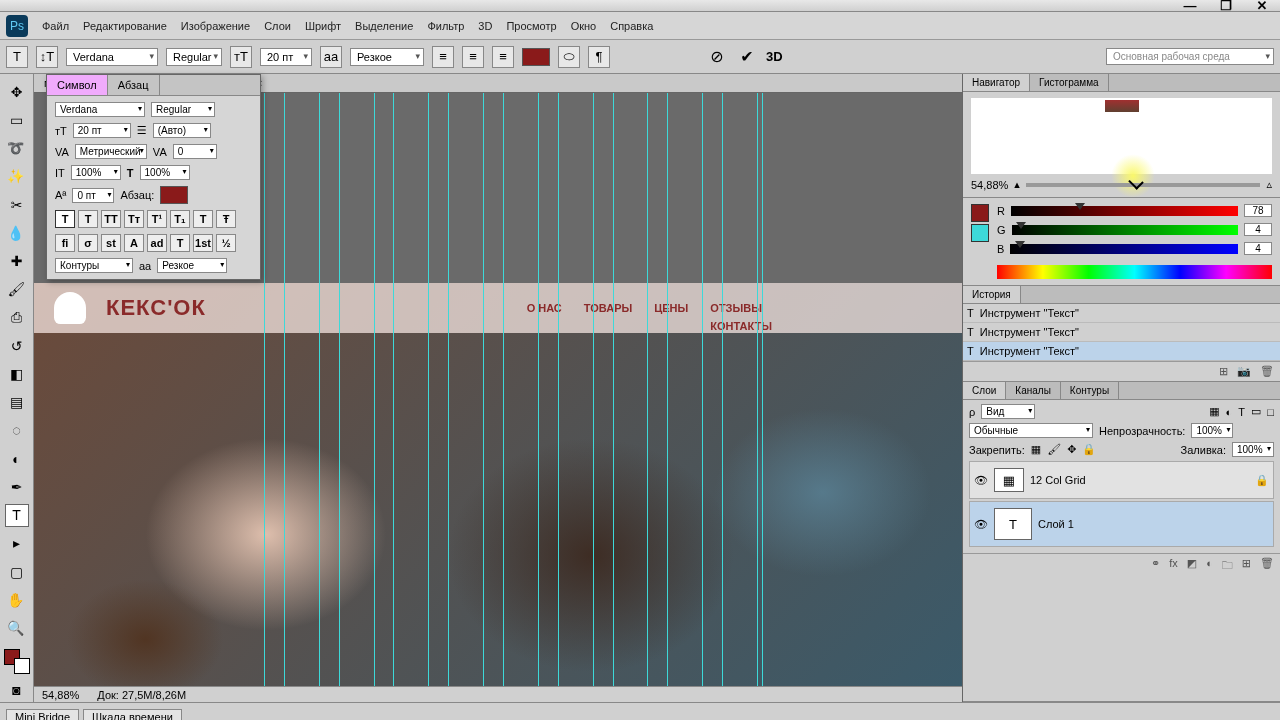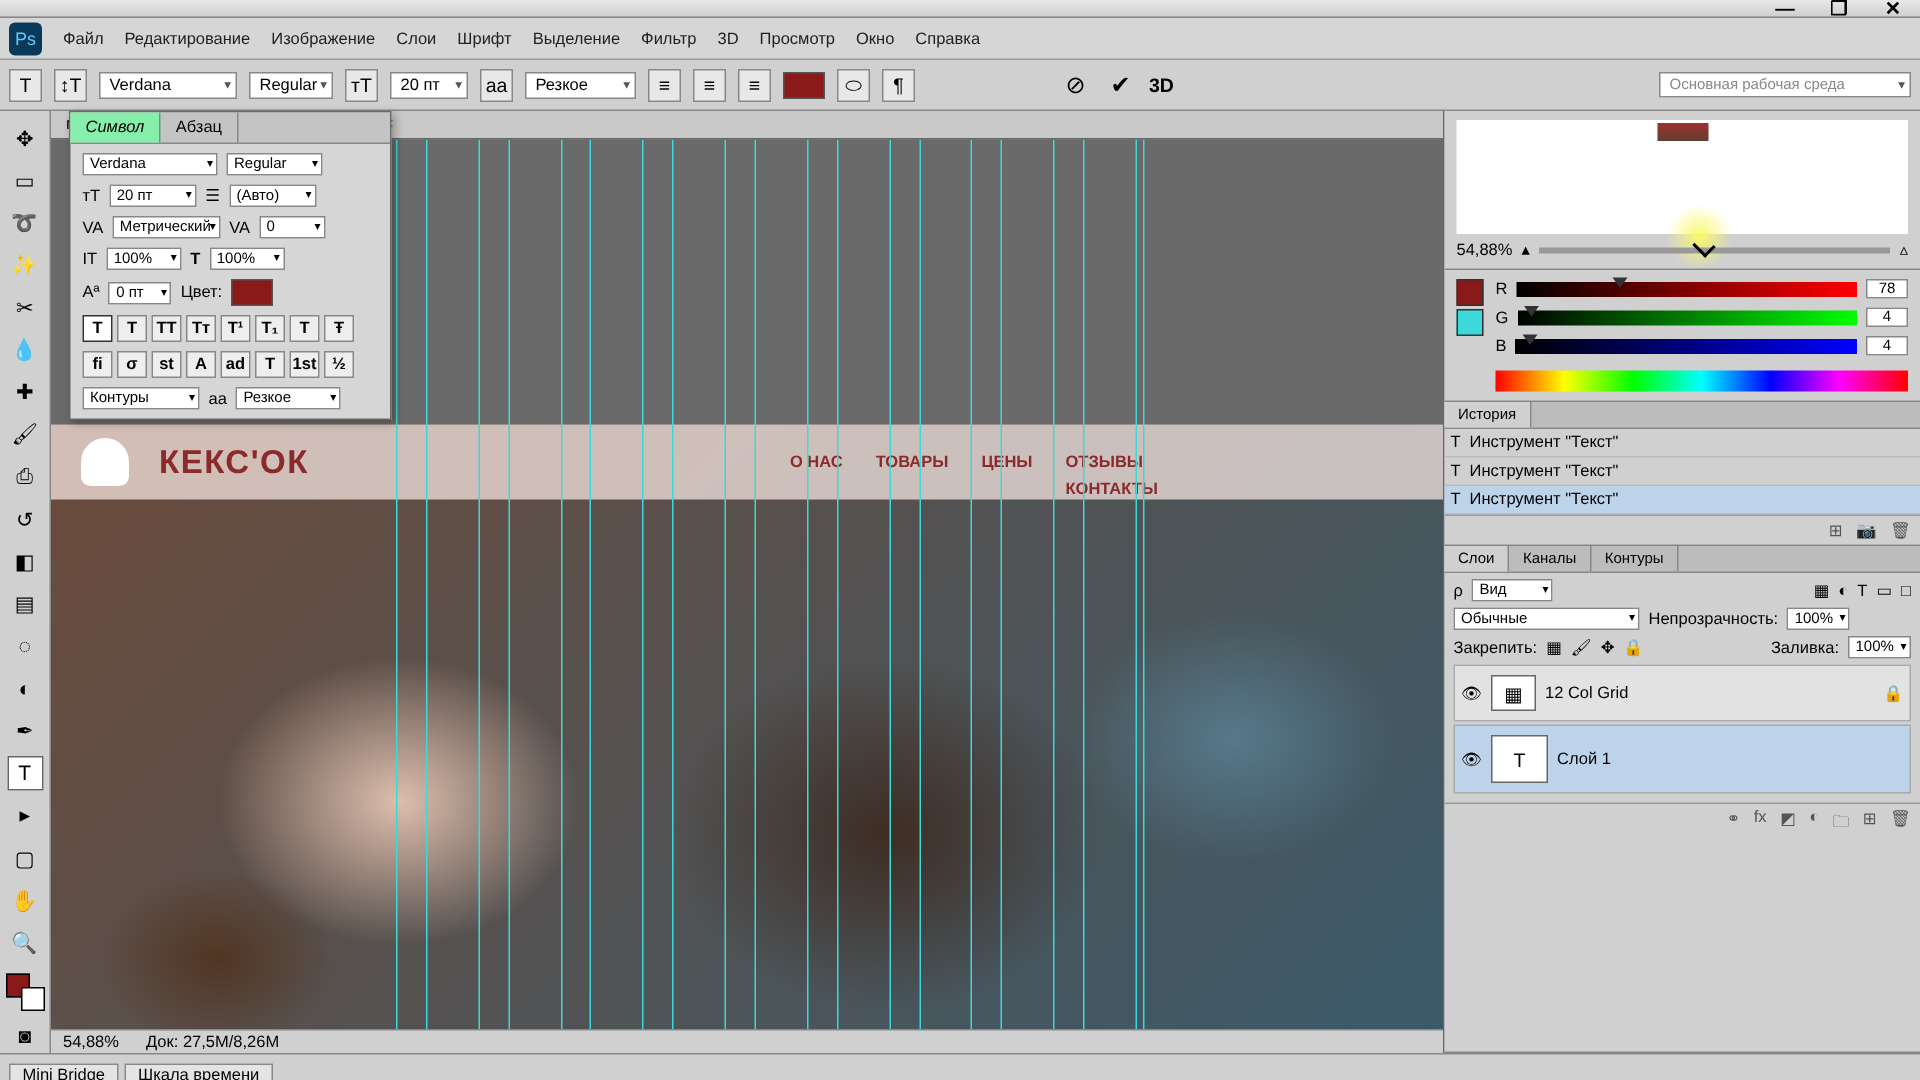"Символ" .char-tabs .act { background: #86efac -> #f0abfc; font-style: italic -> none }
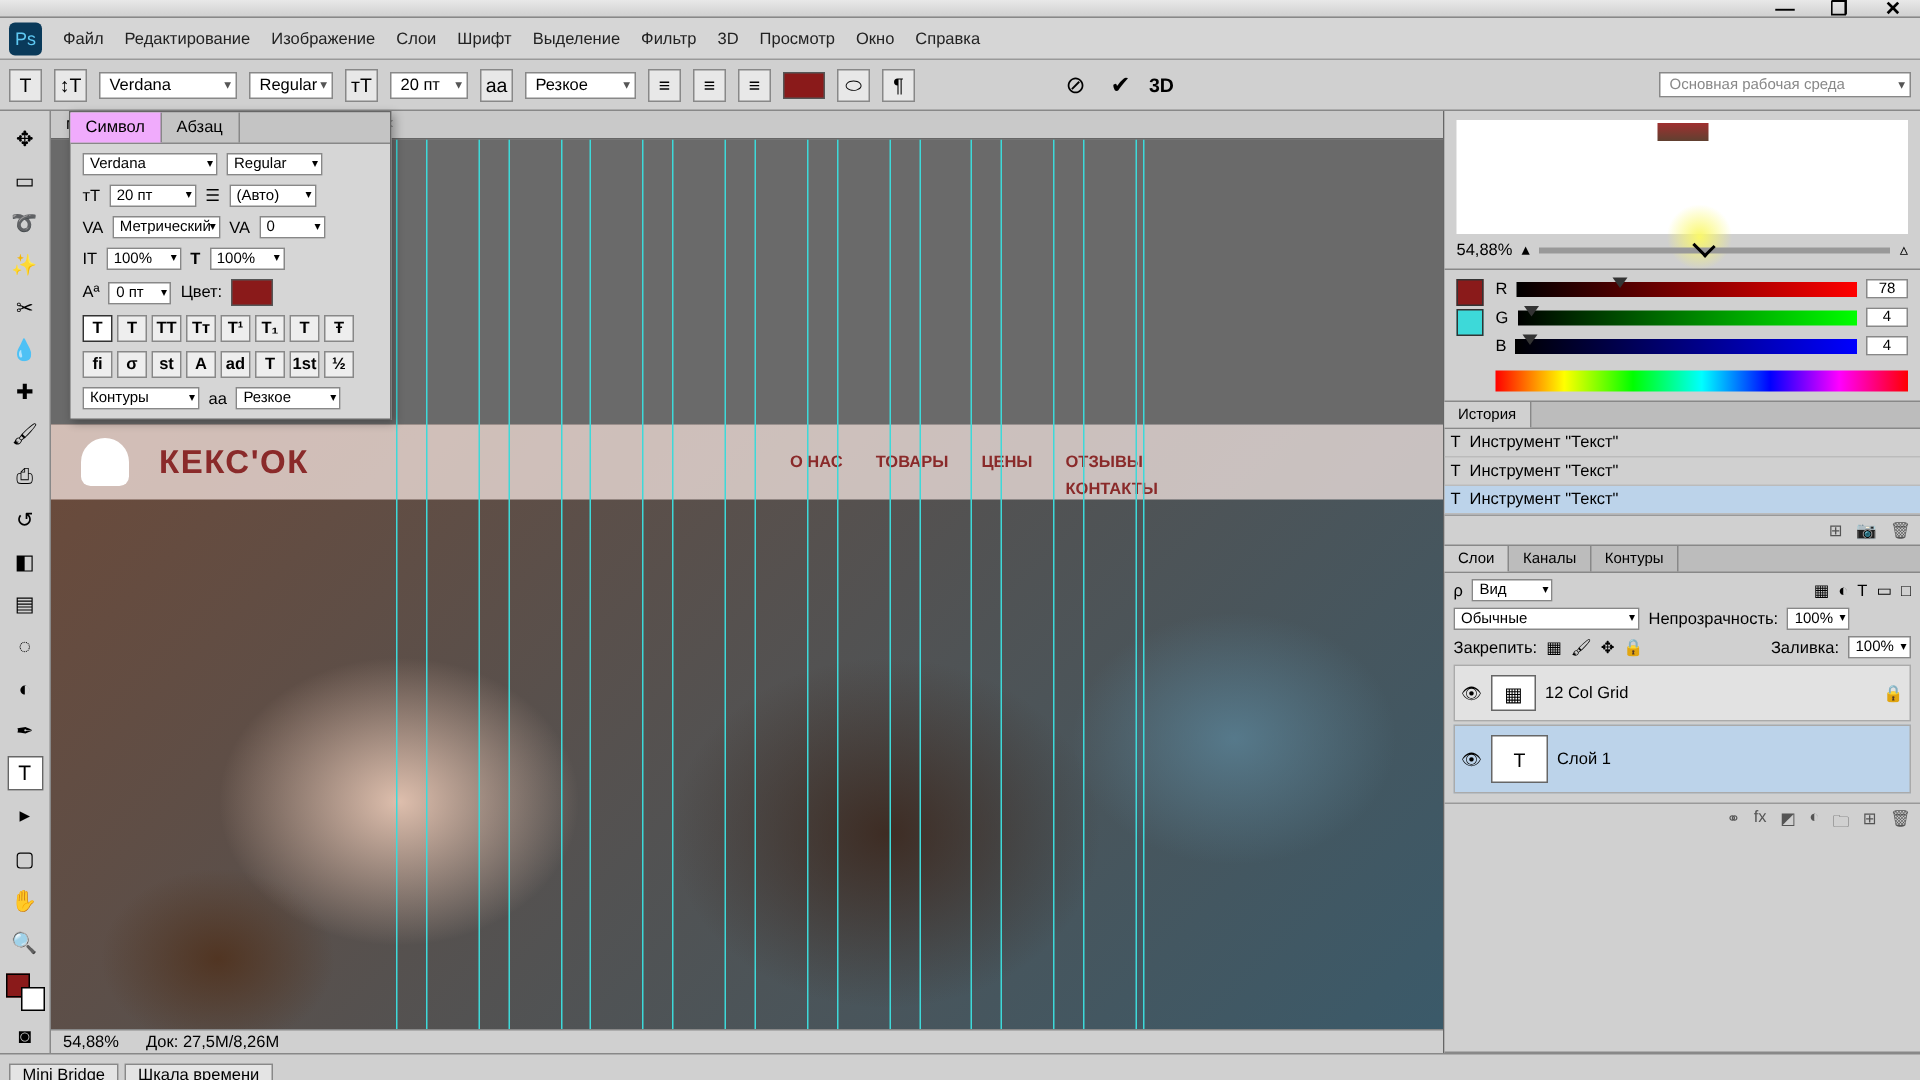"Навигатор" div.panel-tabs { html: none -> <div> <div>Навигатор</div> <div>Гистограмма</div> </div> }
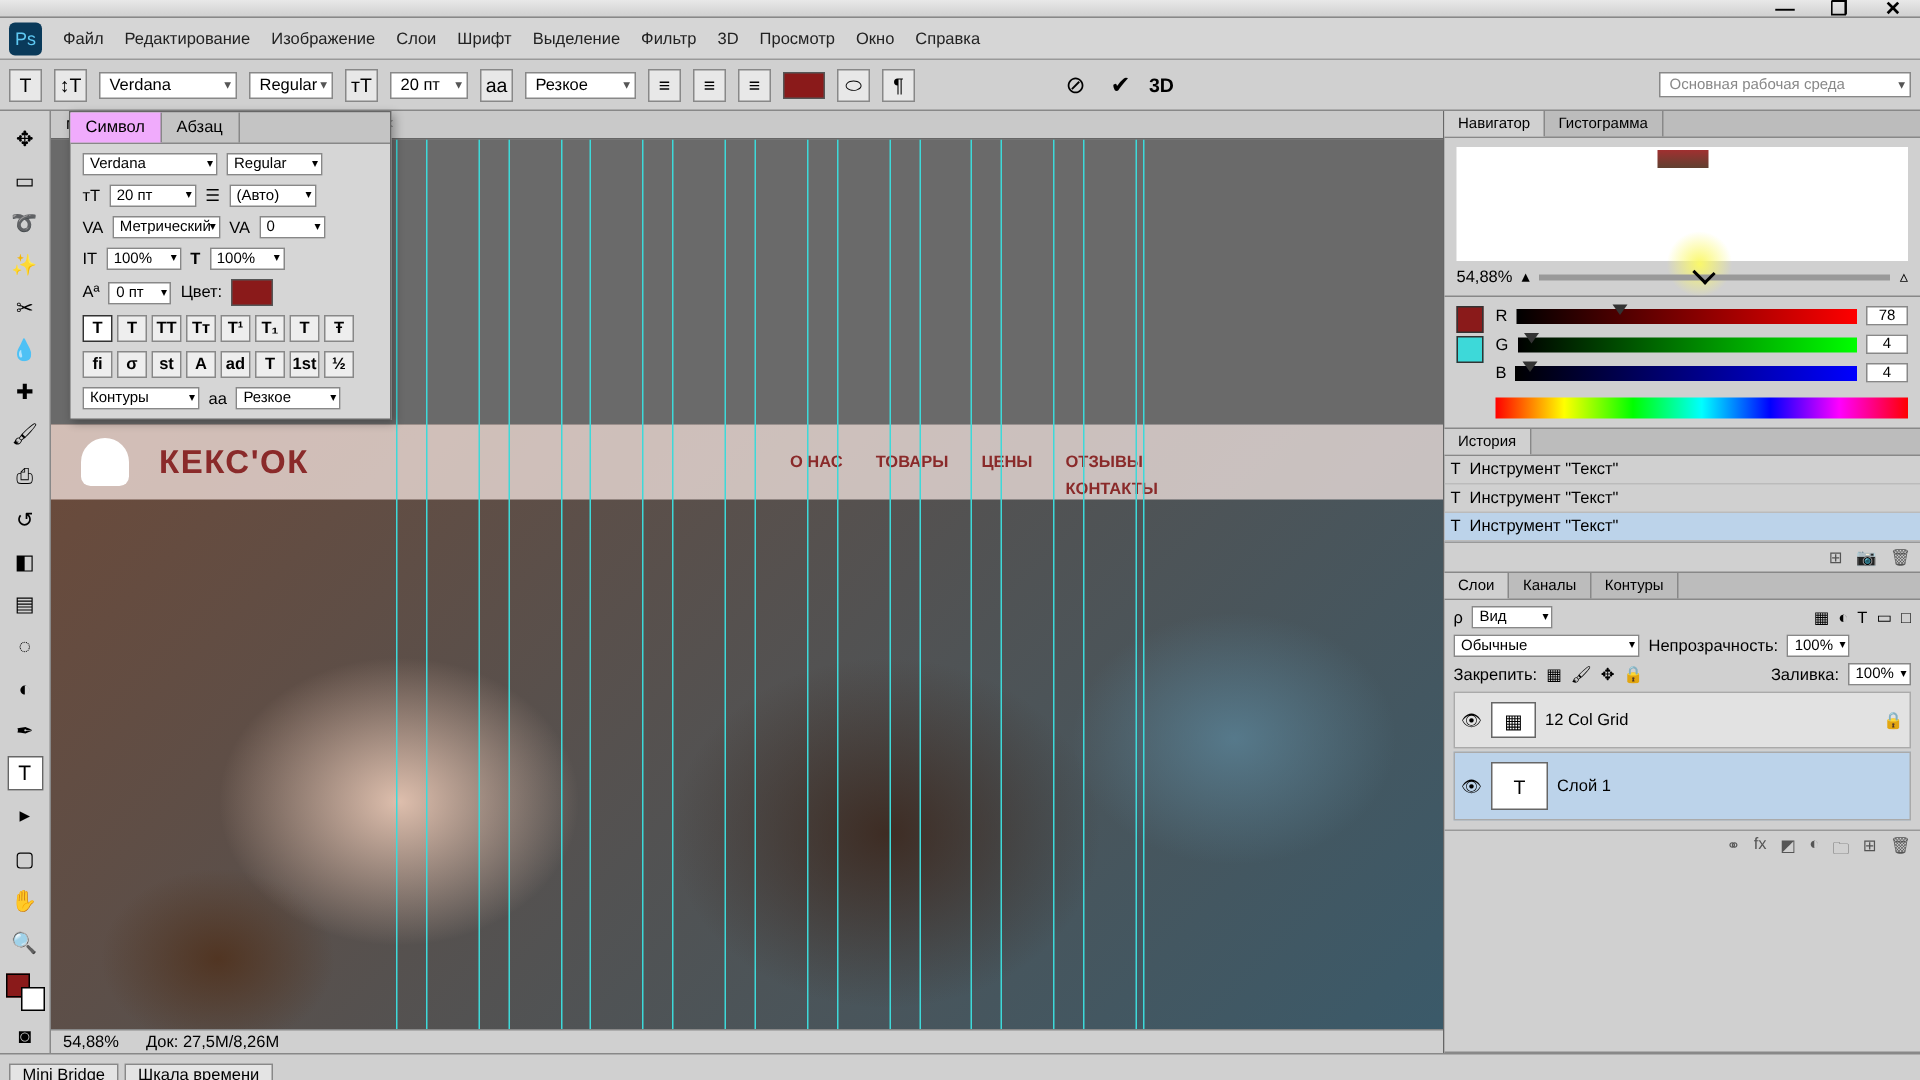"Цвет:" span { text: Цвет -> Абзац }
